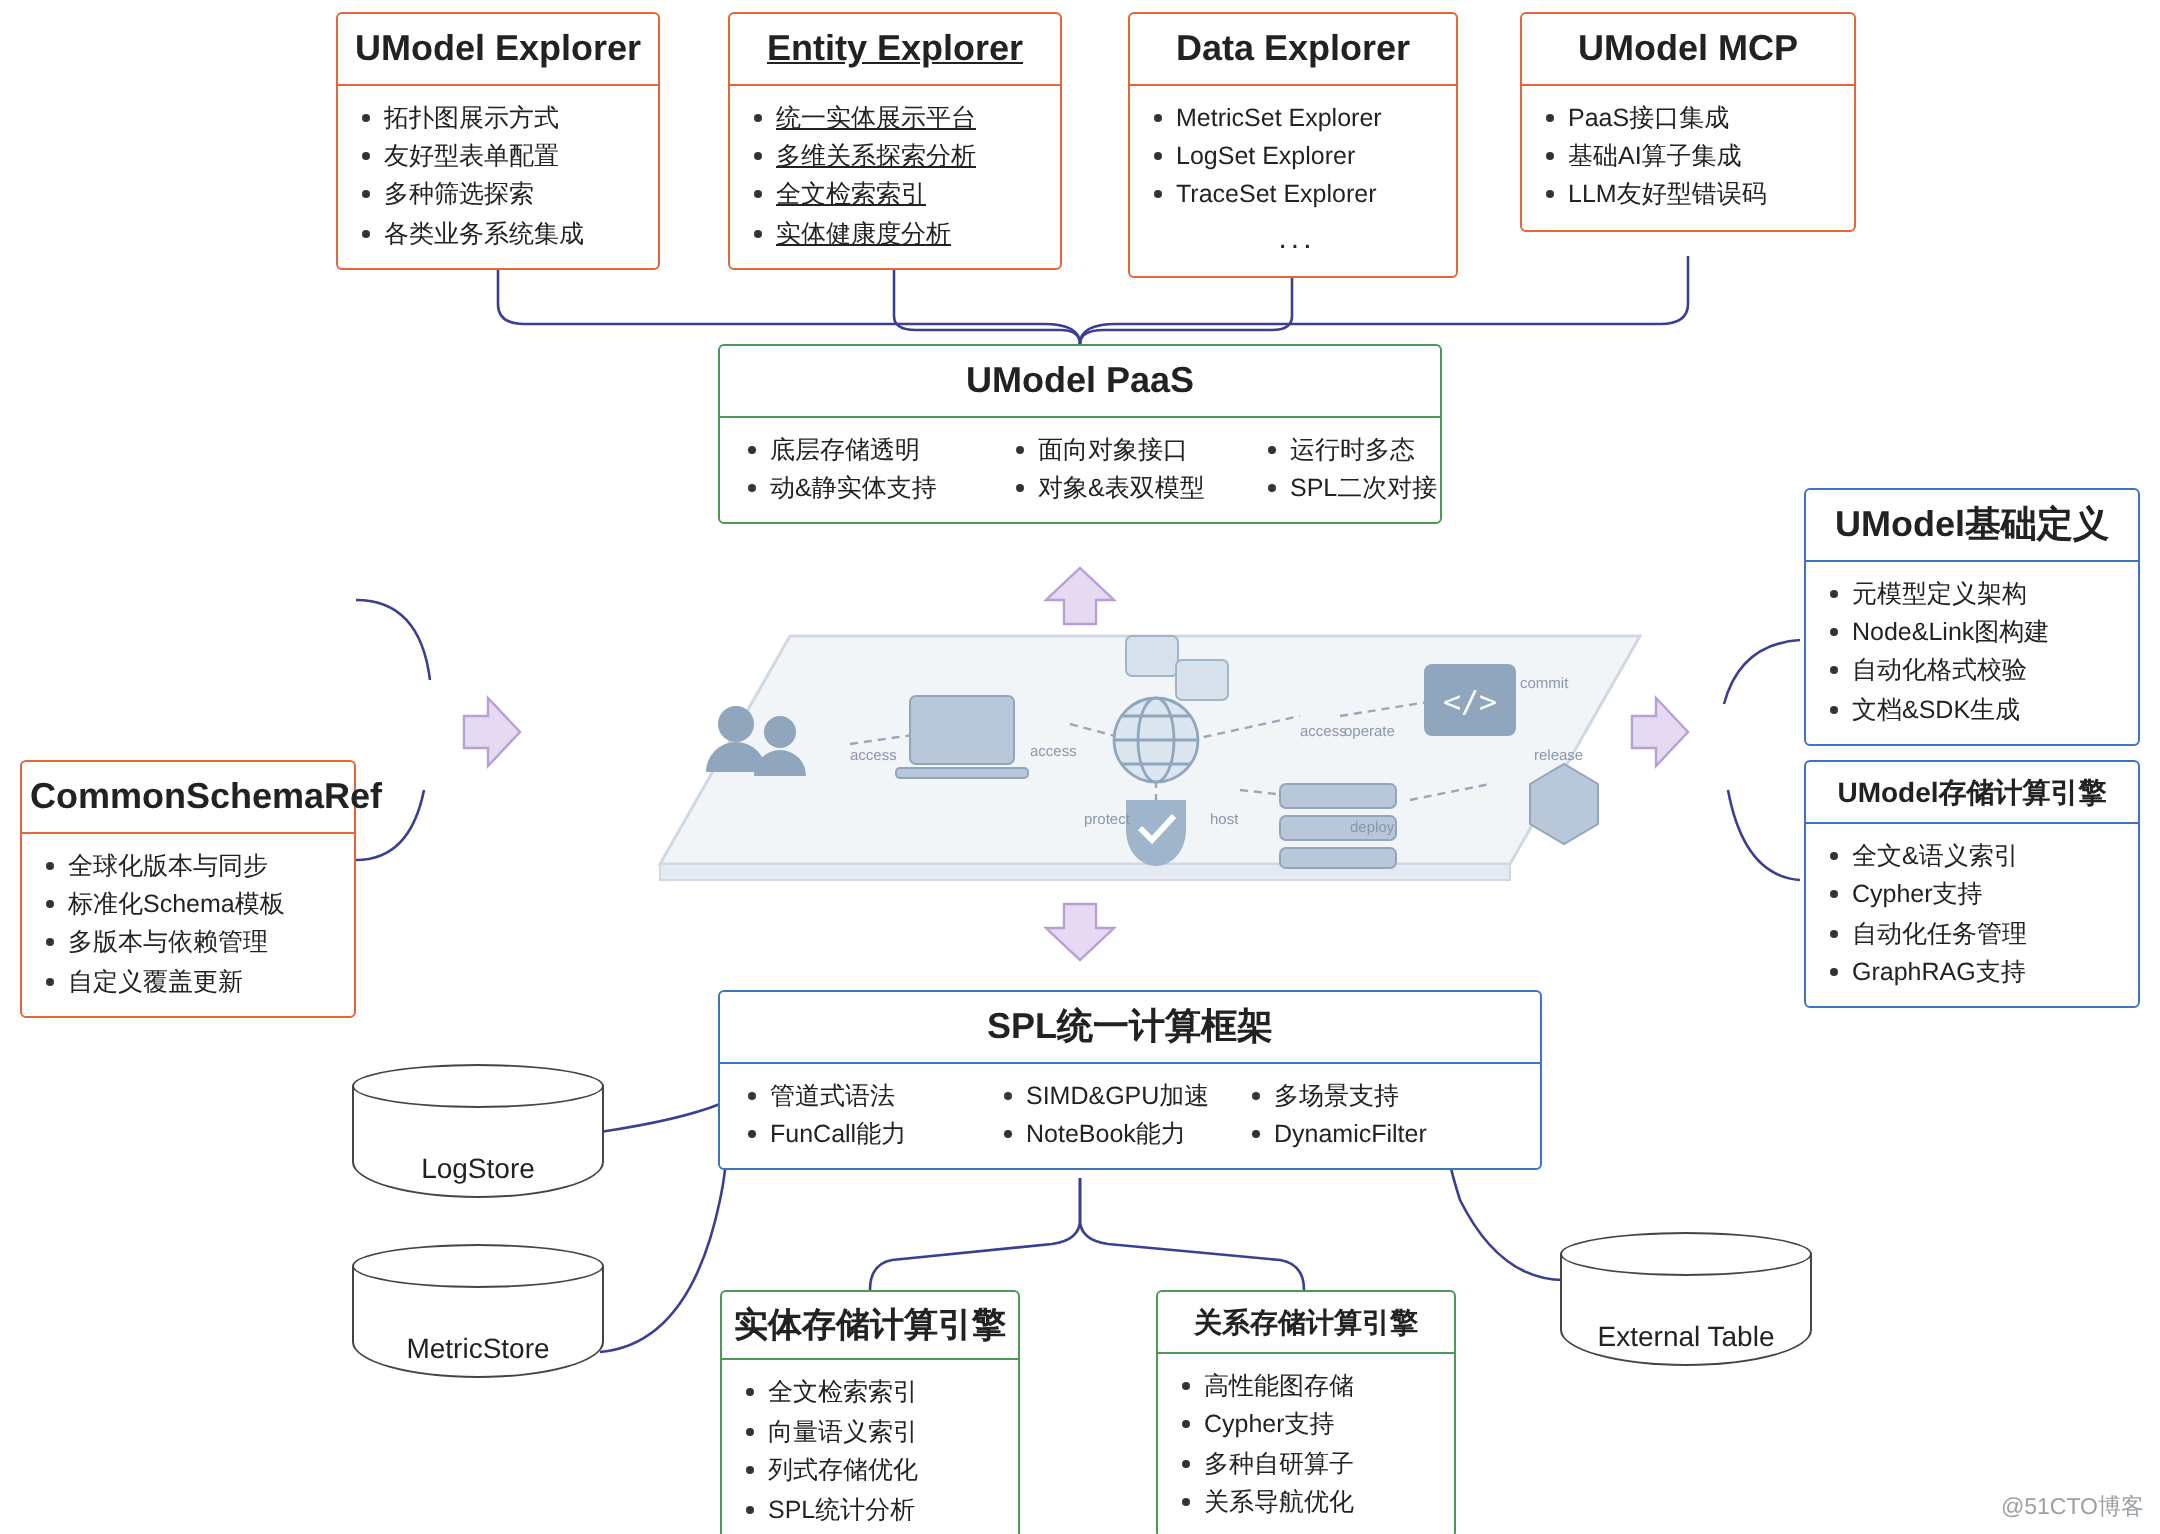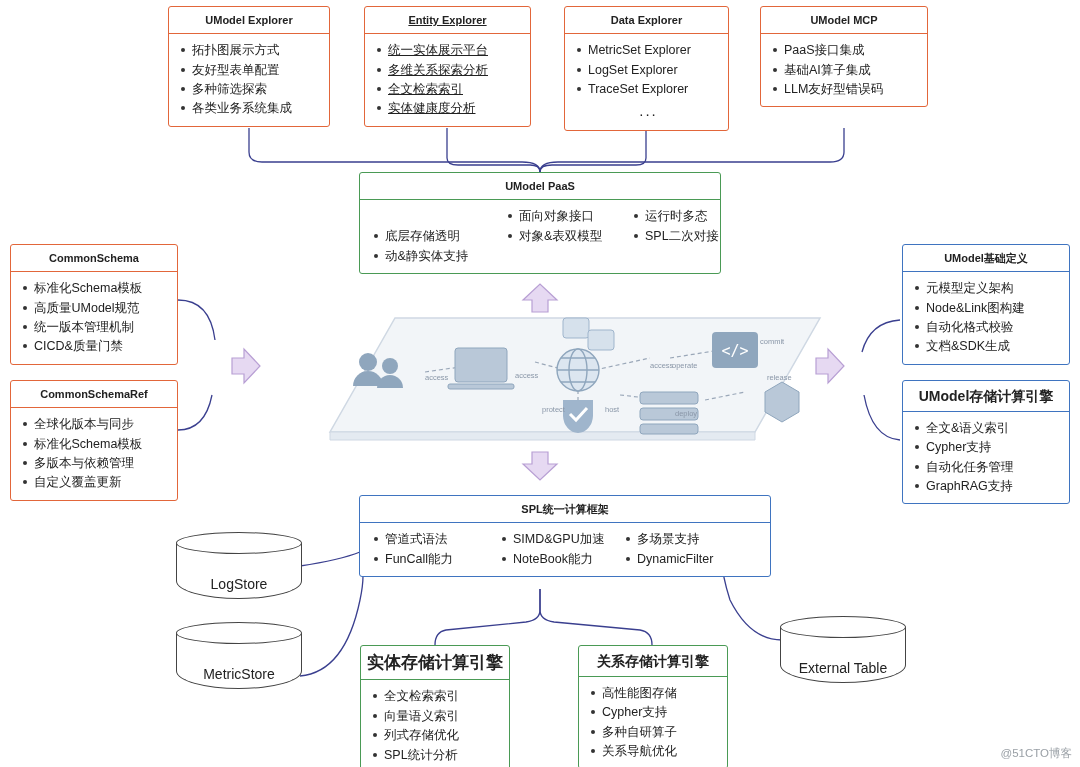"UModel Explorer" .box .title { font-size: 11px -> 18px }
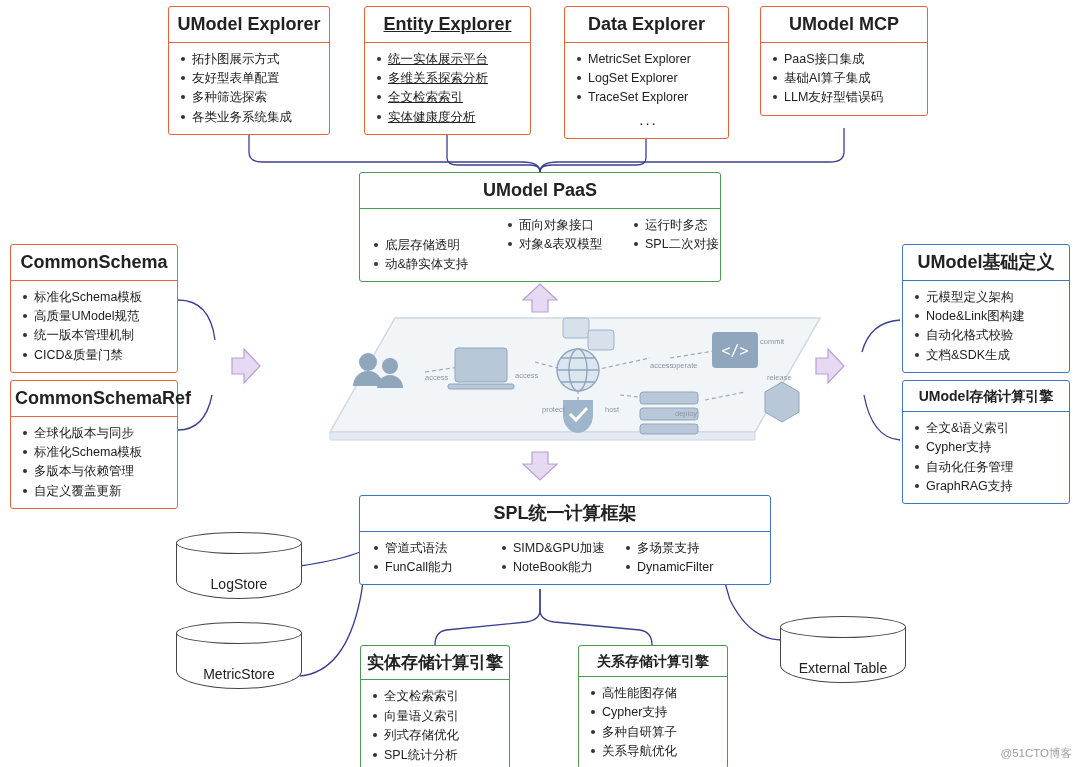"底层存储透明" ul { margin-top: 20px -> none }
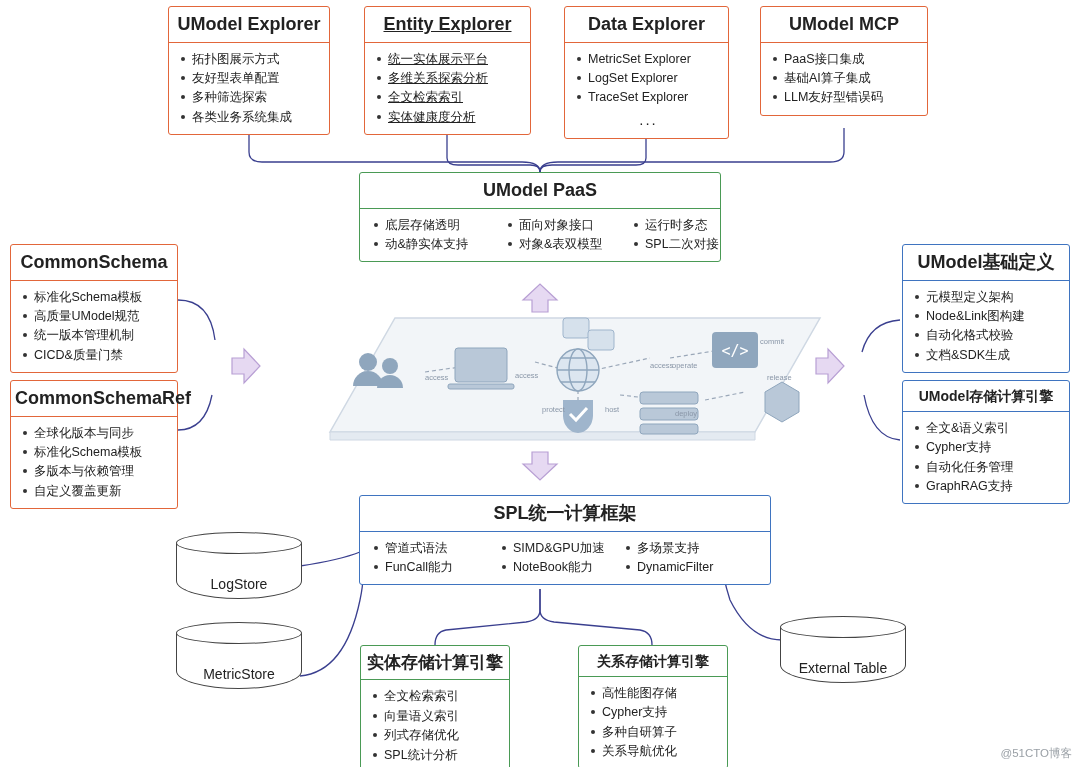"CommonSchema" div.box { html: <div> <div>CommonSchema</div> <div> <ul> <li>标准化Schema模板</li> <li>高质量UModel规范</li> <li>统一版本管理机制</li> <li>CICD&amp;质量门禁</li> </ul> </div> </div> -> none }
